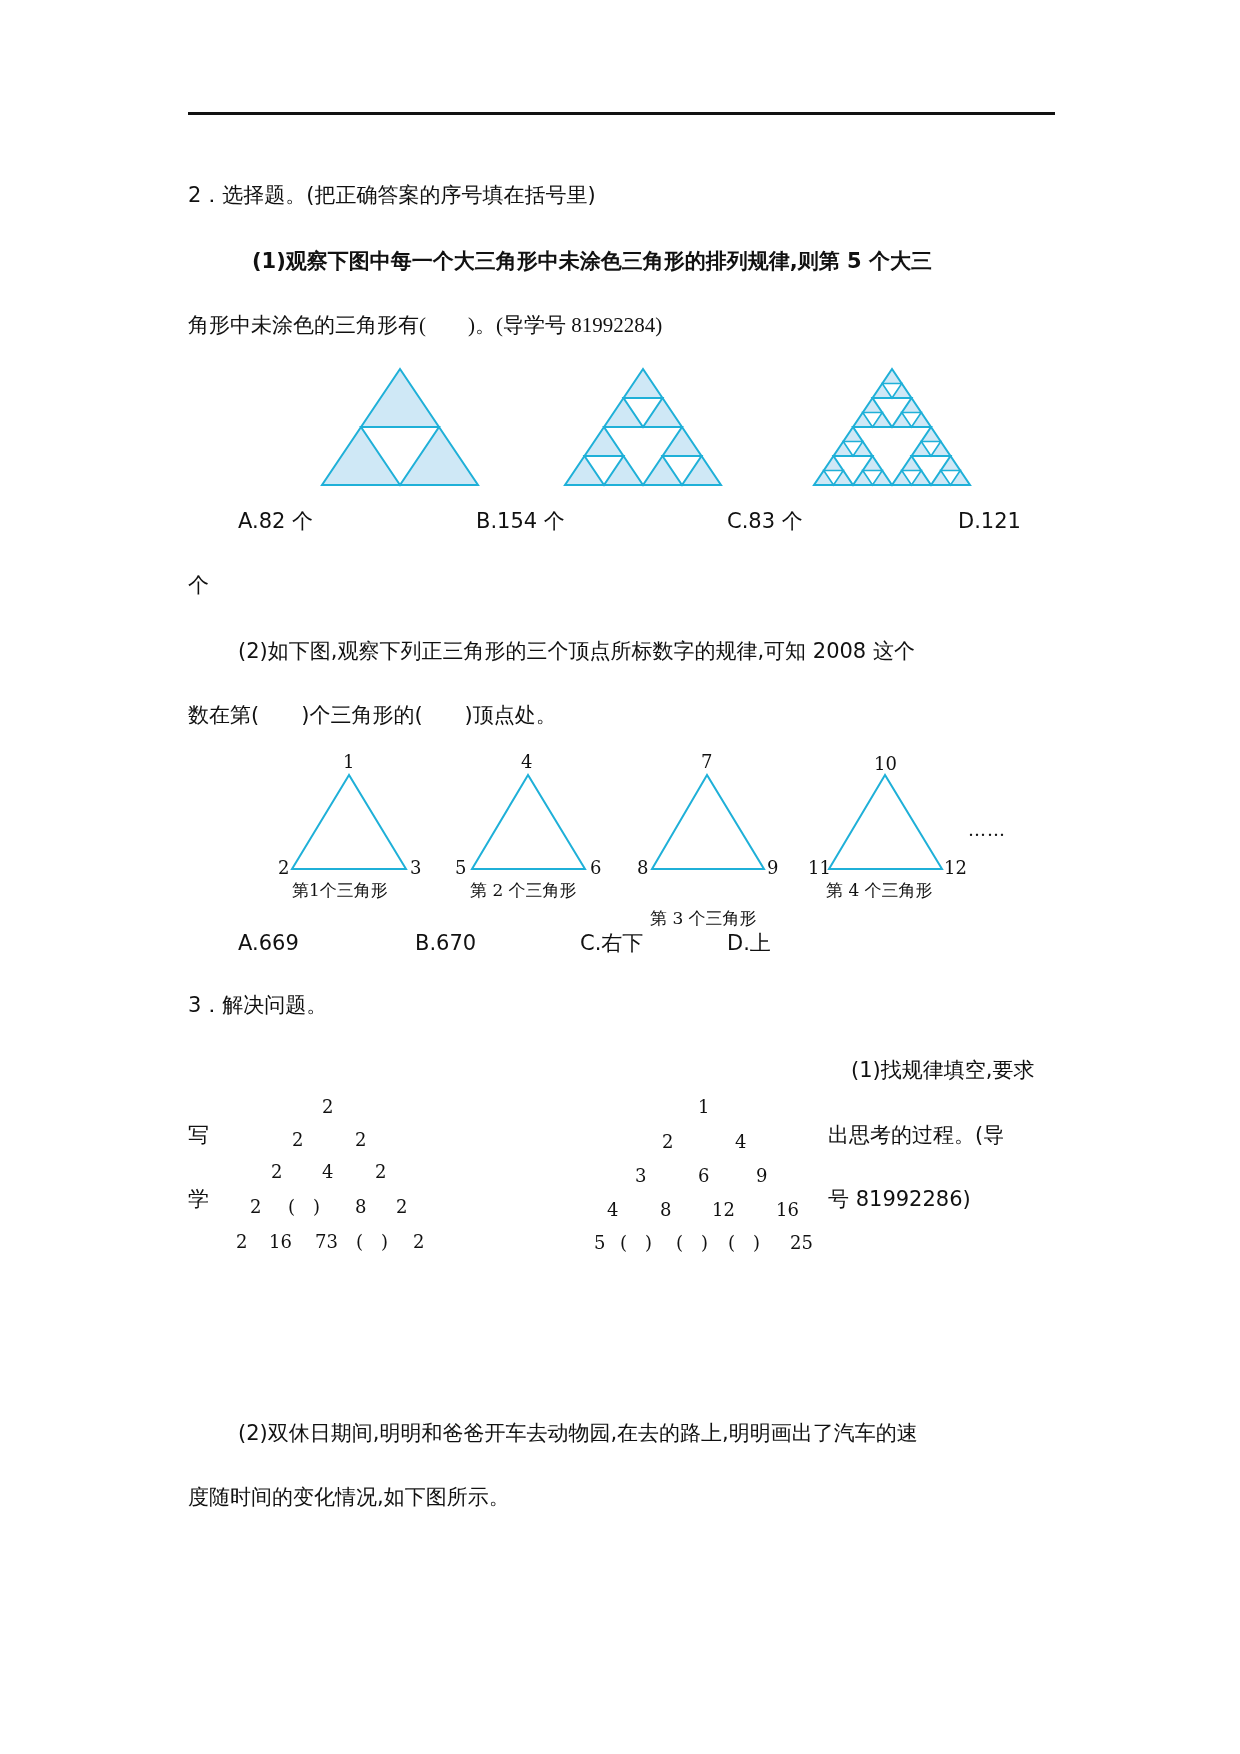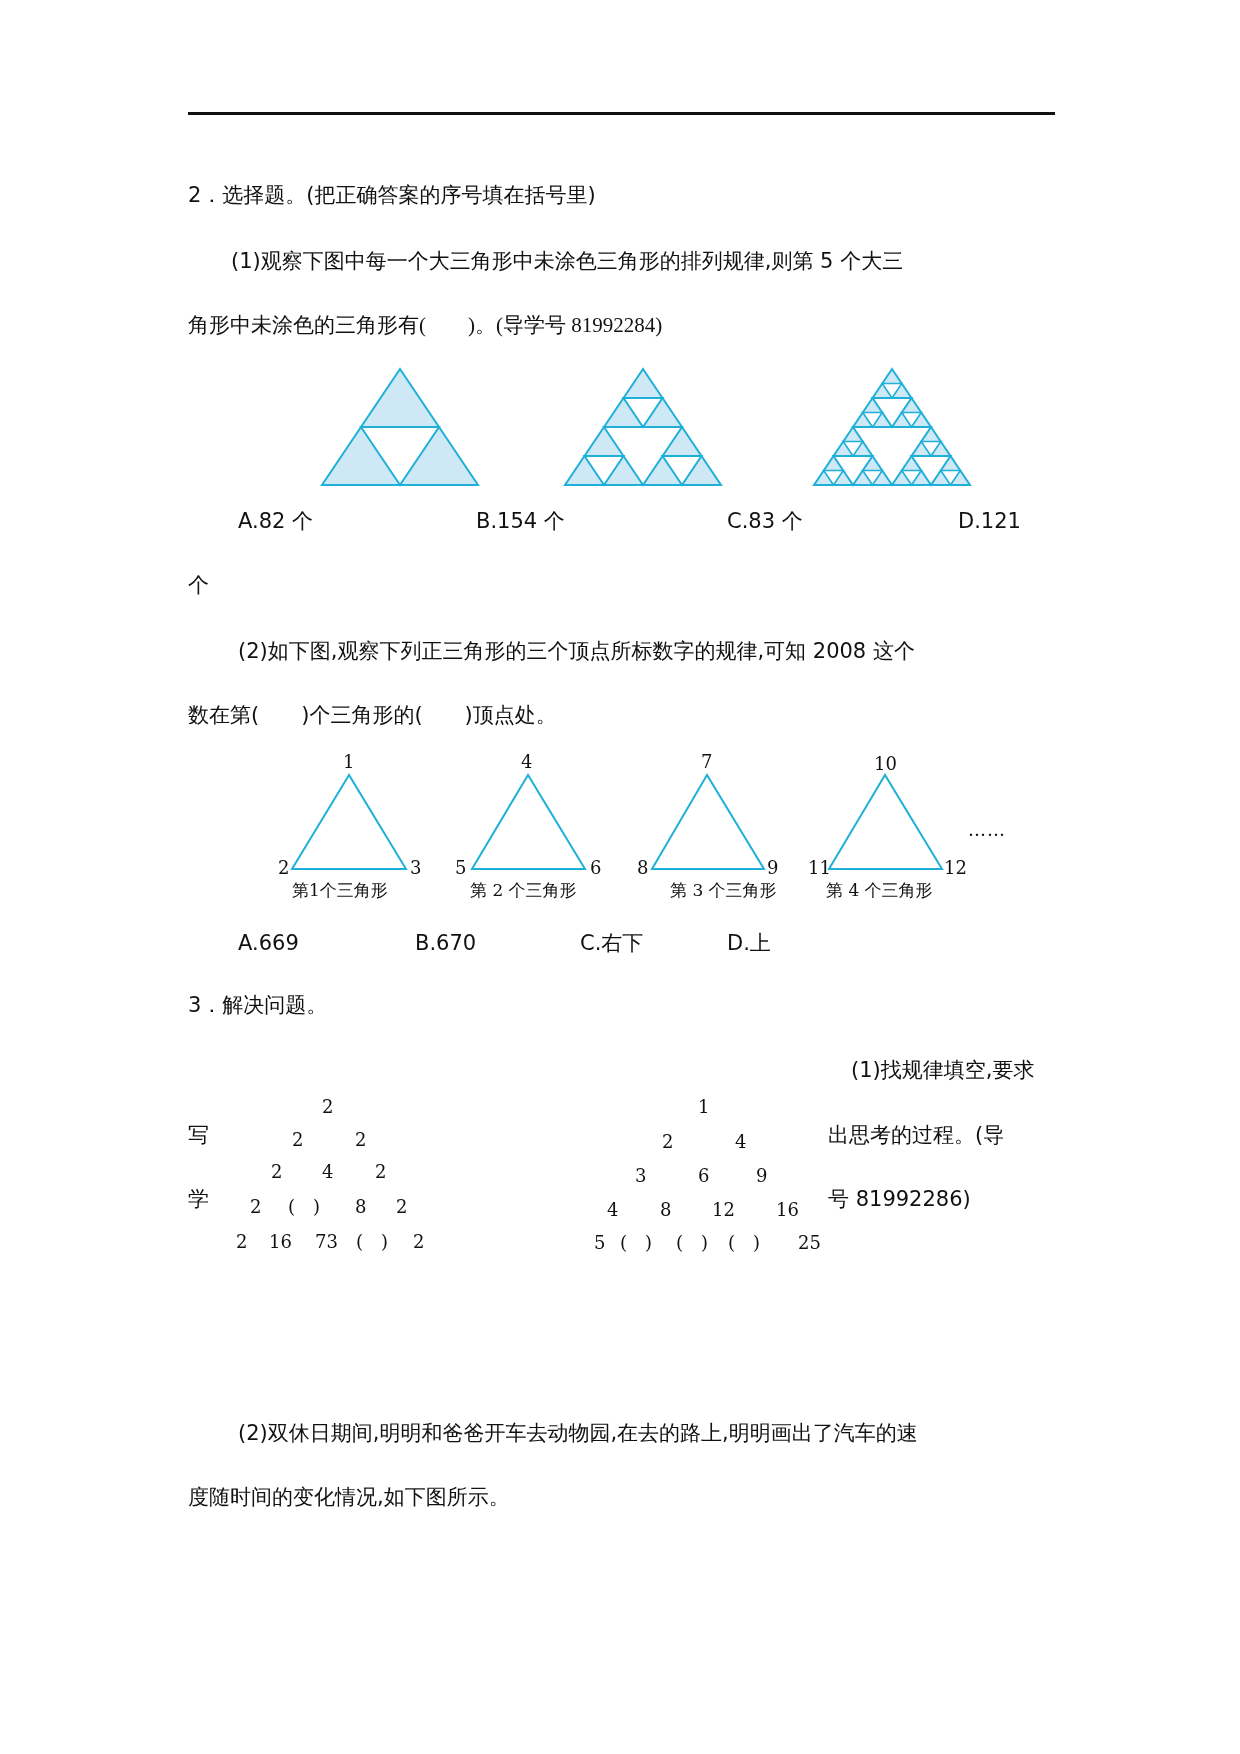"(1)观察下图中每一个大三角形中未涂色三角形的排列规律,则第 5 个大三" div.abs { font-weight: none -> bold; left: 231px -> 252px }
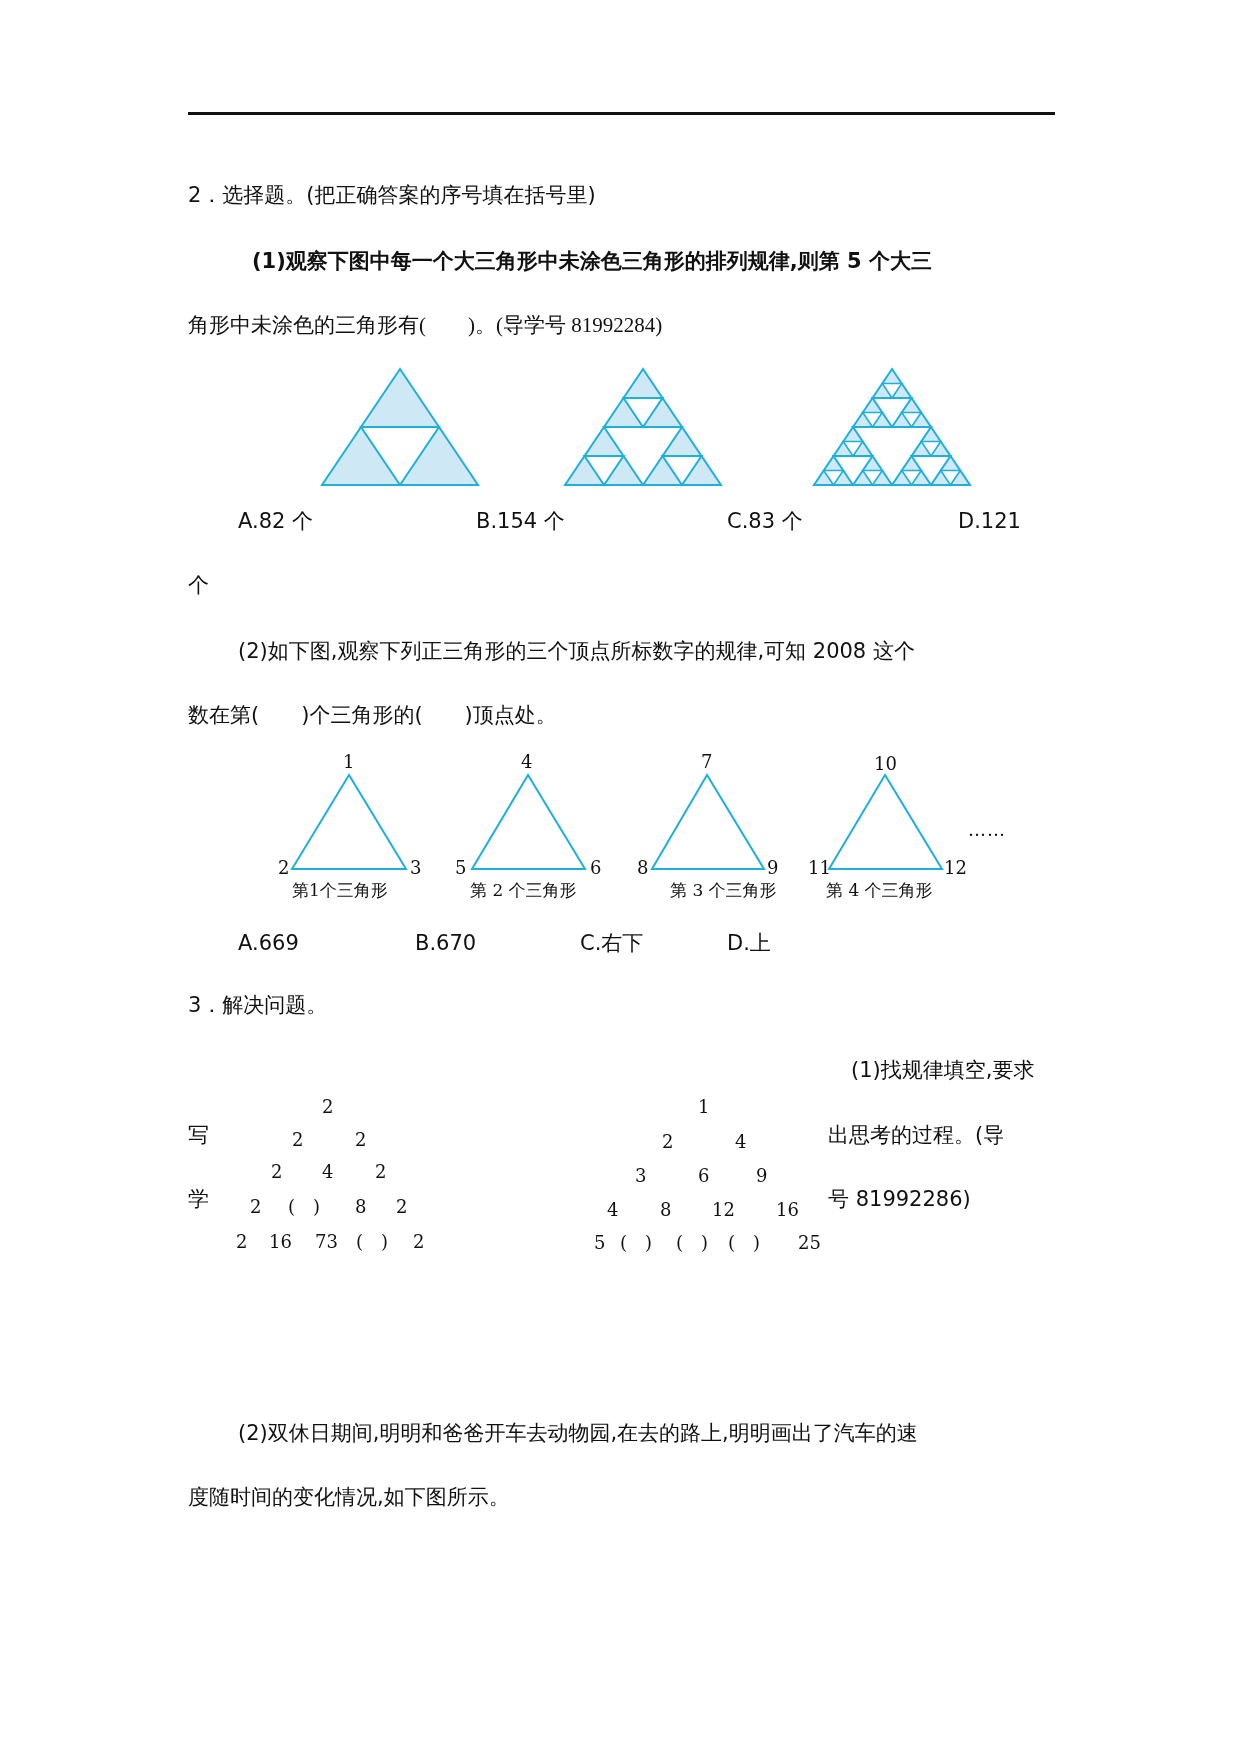"第 3 个三角形" div.abs { margin-left: 20px -> none; top: 880px -> 908px }
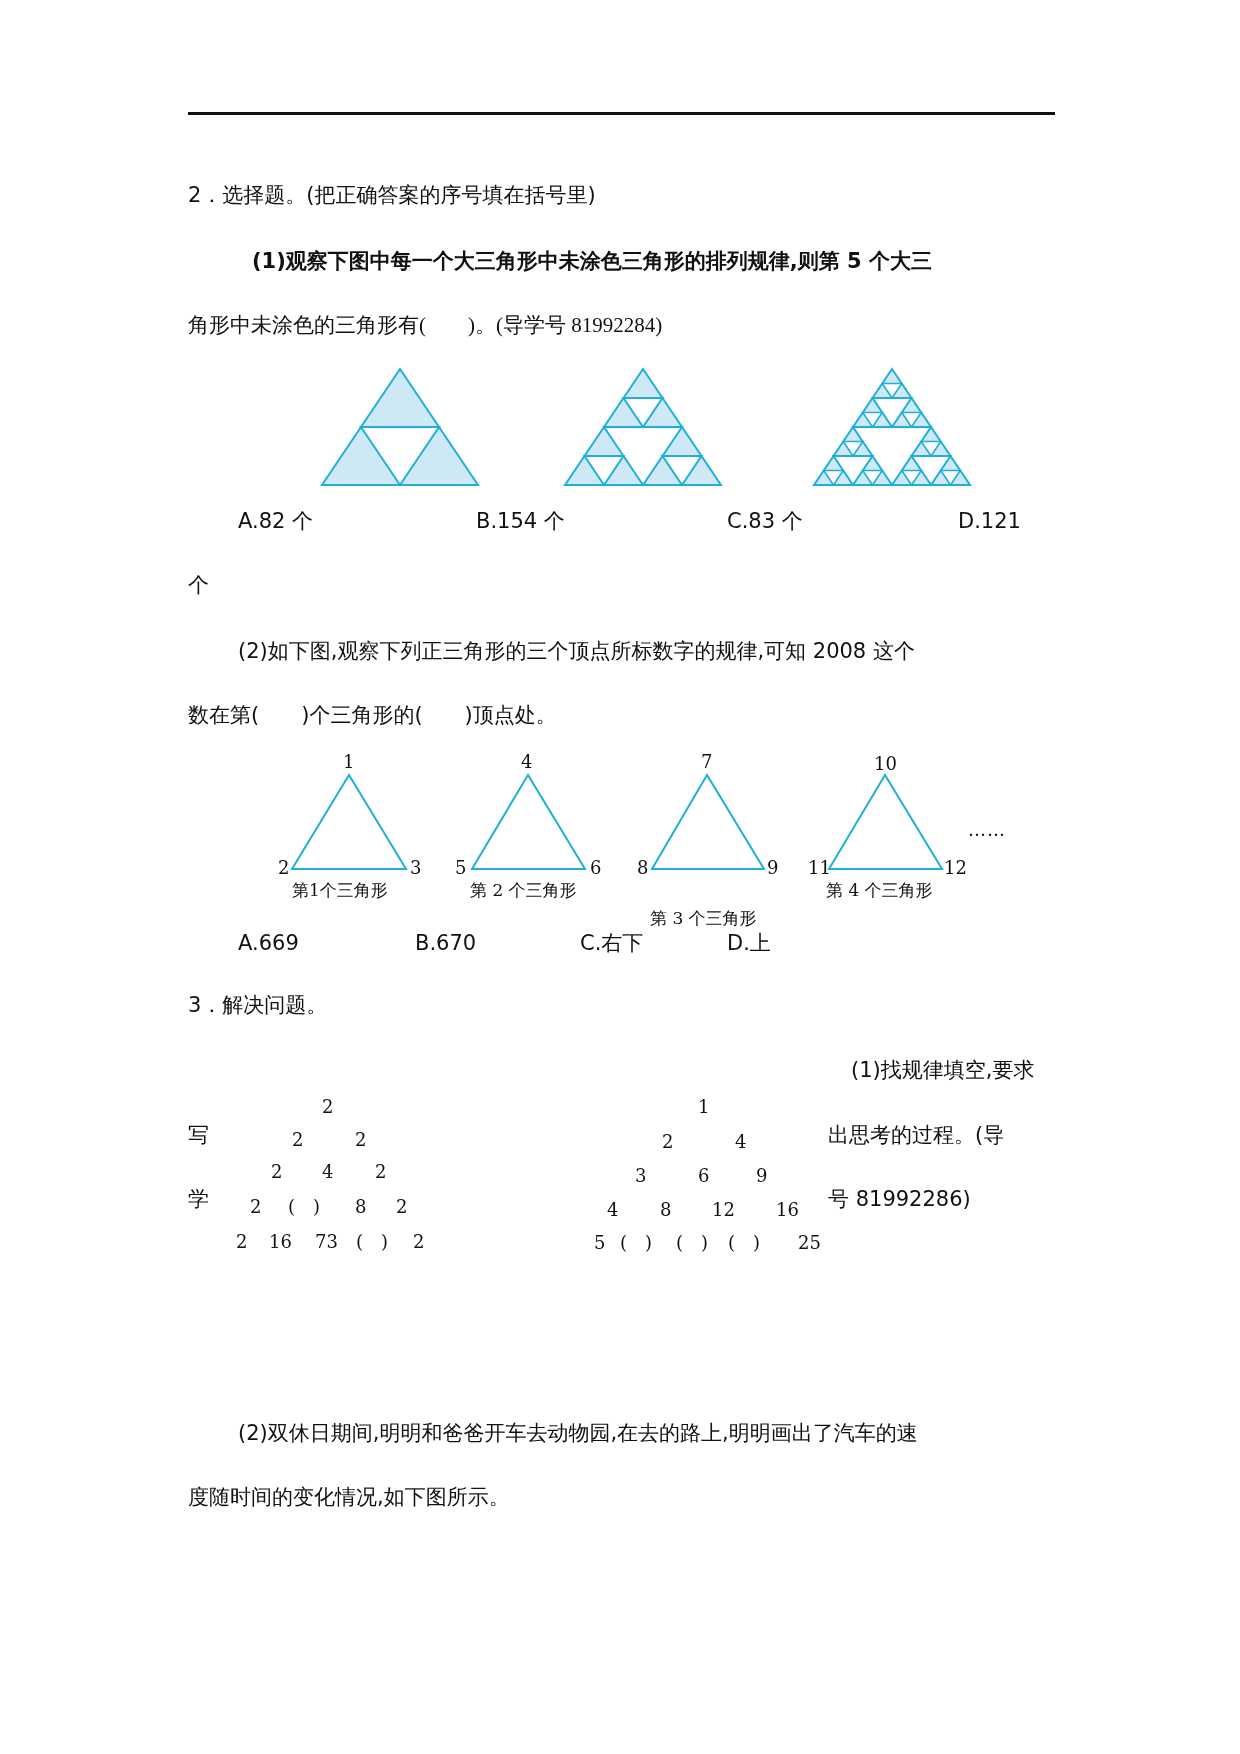"25" div.abs { margin-left: 8px -> none }
